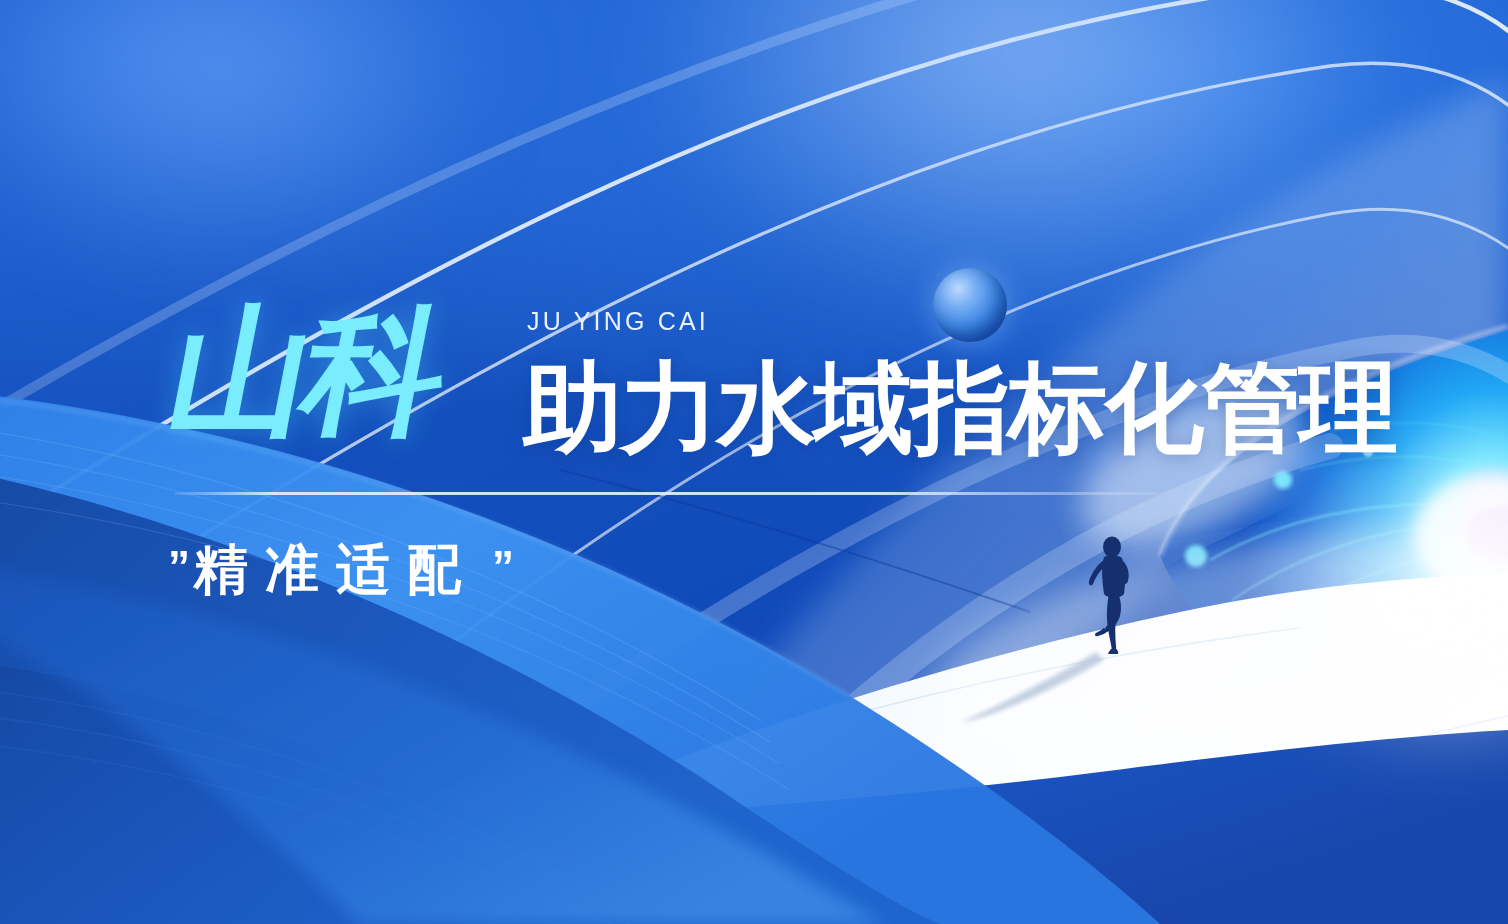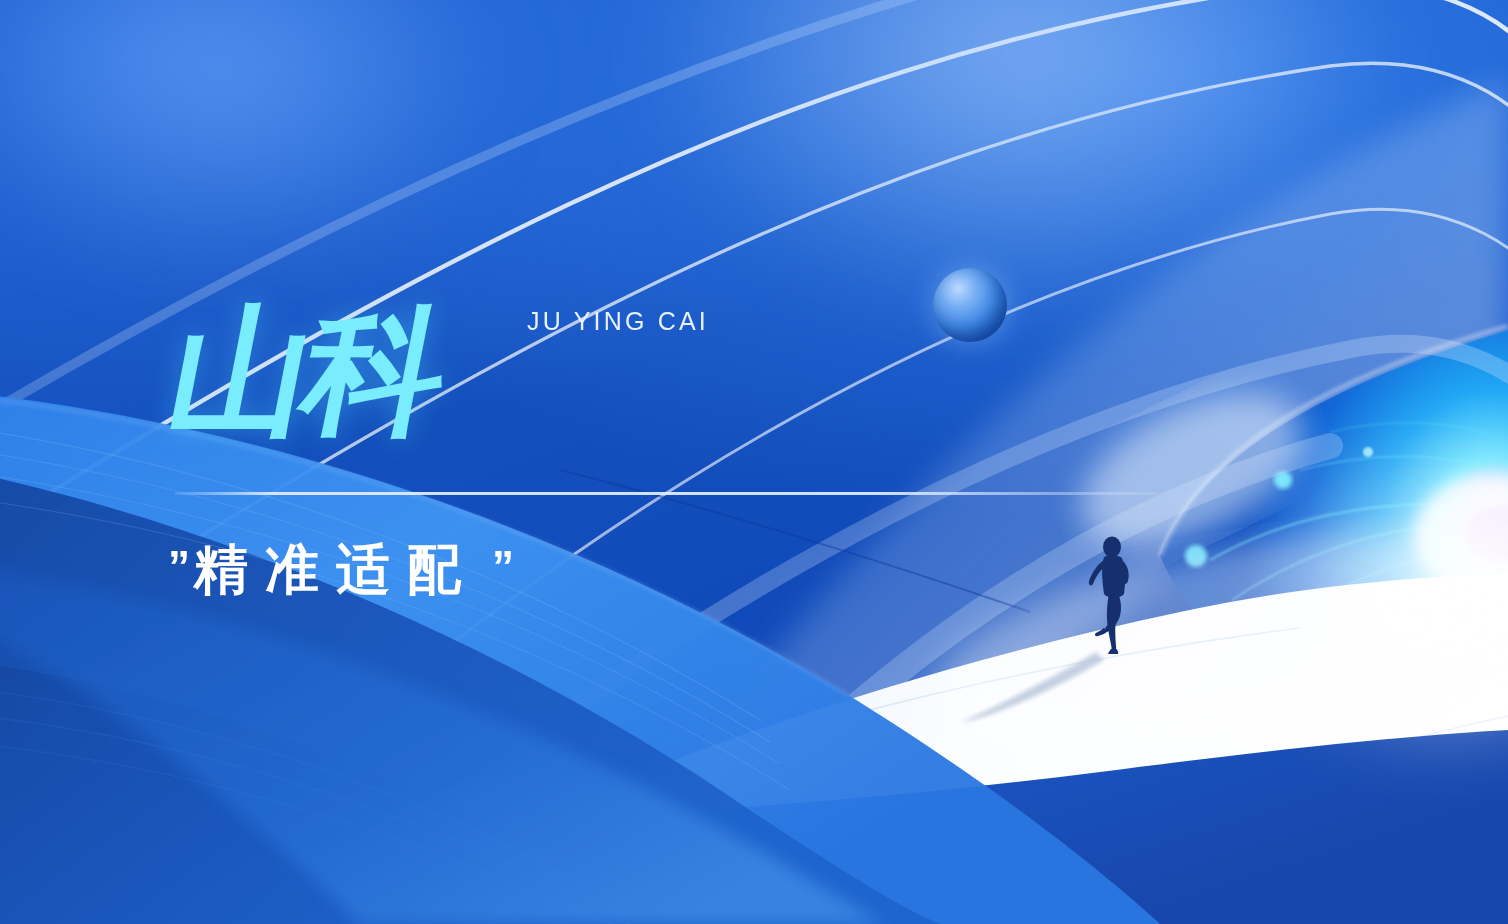"助力水域指标化管理" div.headline { html: none -> <div>助力水域指标化管理</div> }
